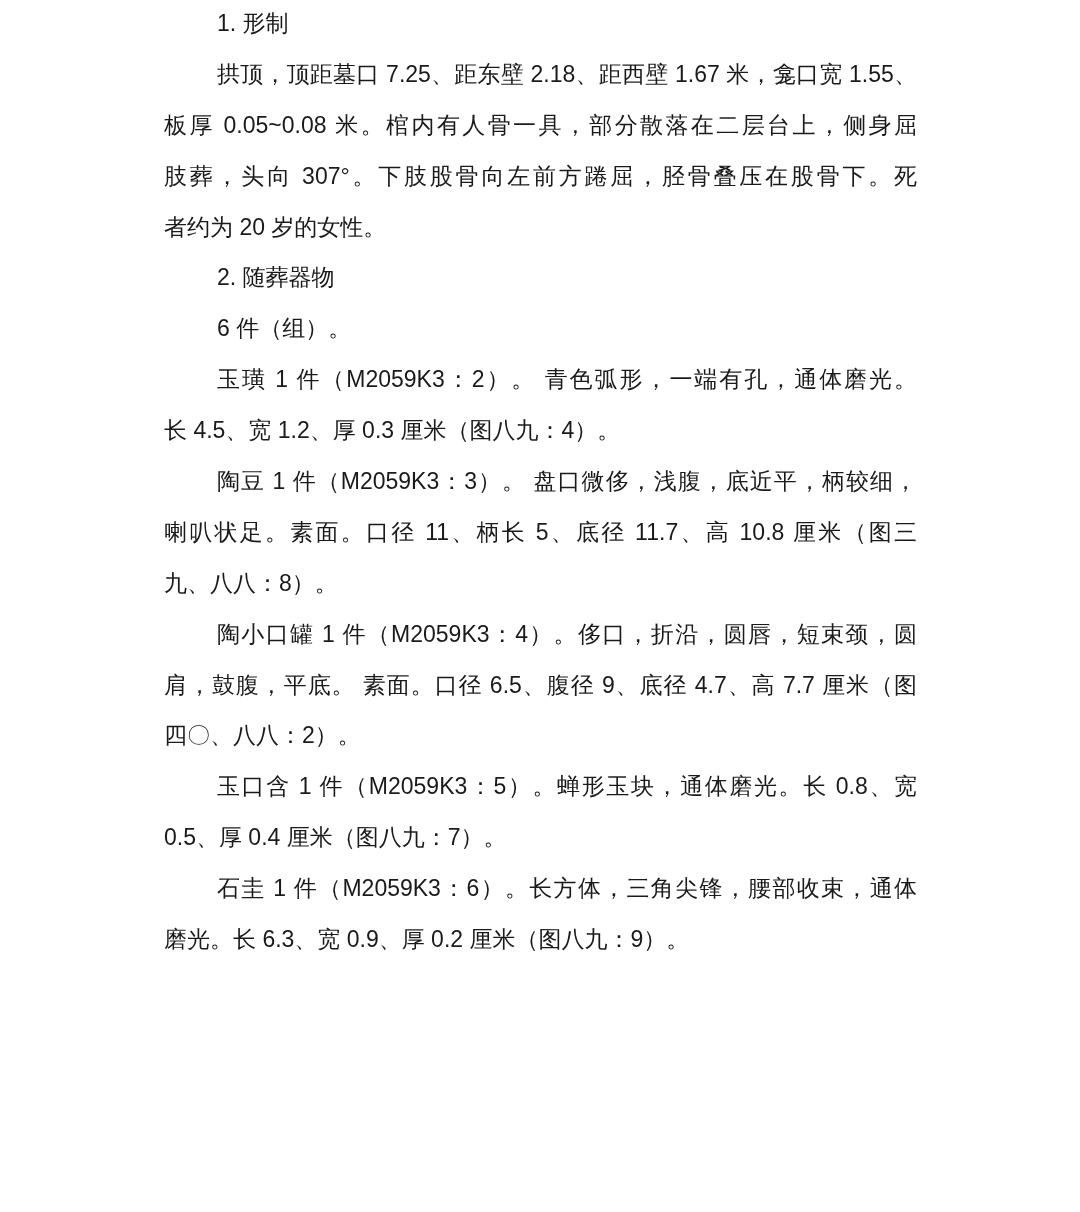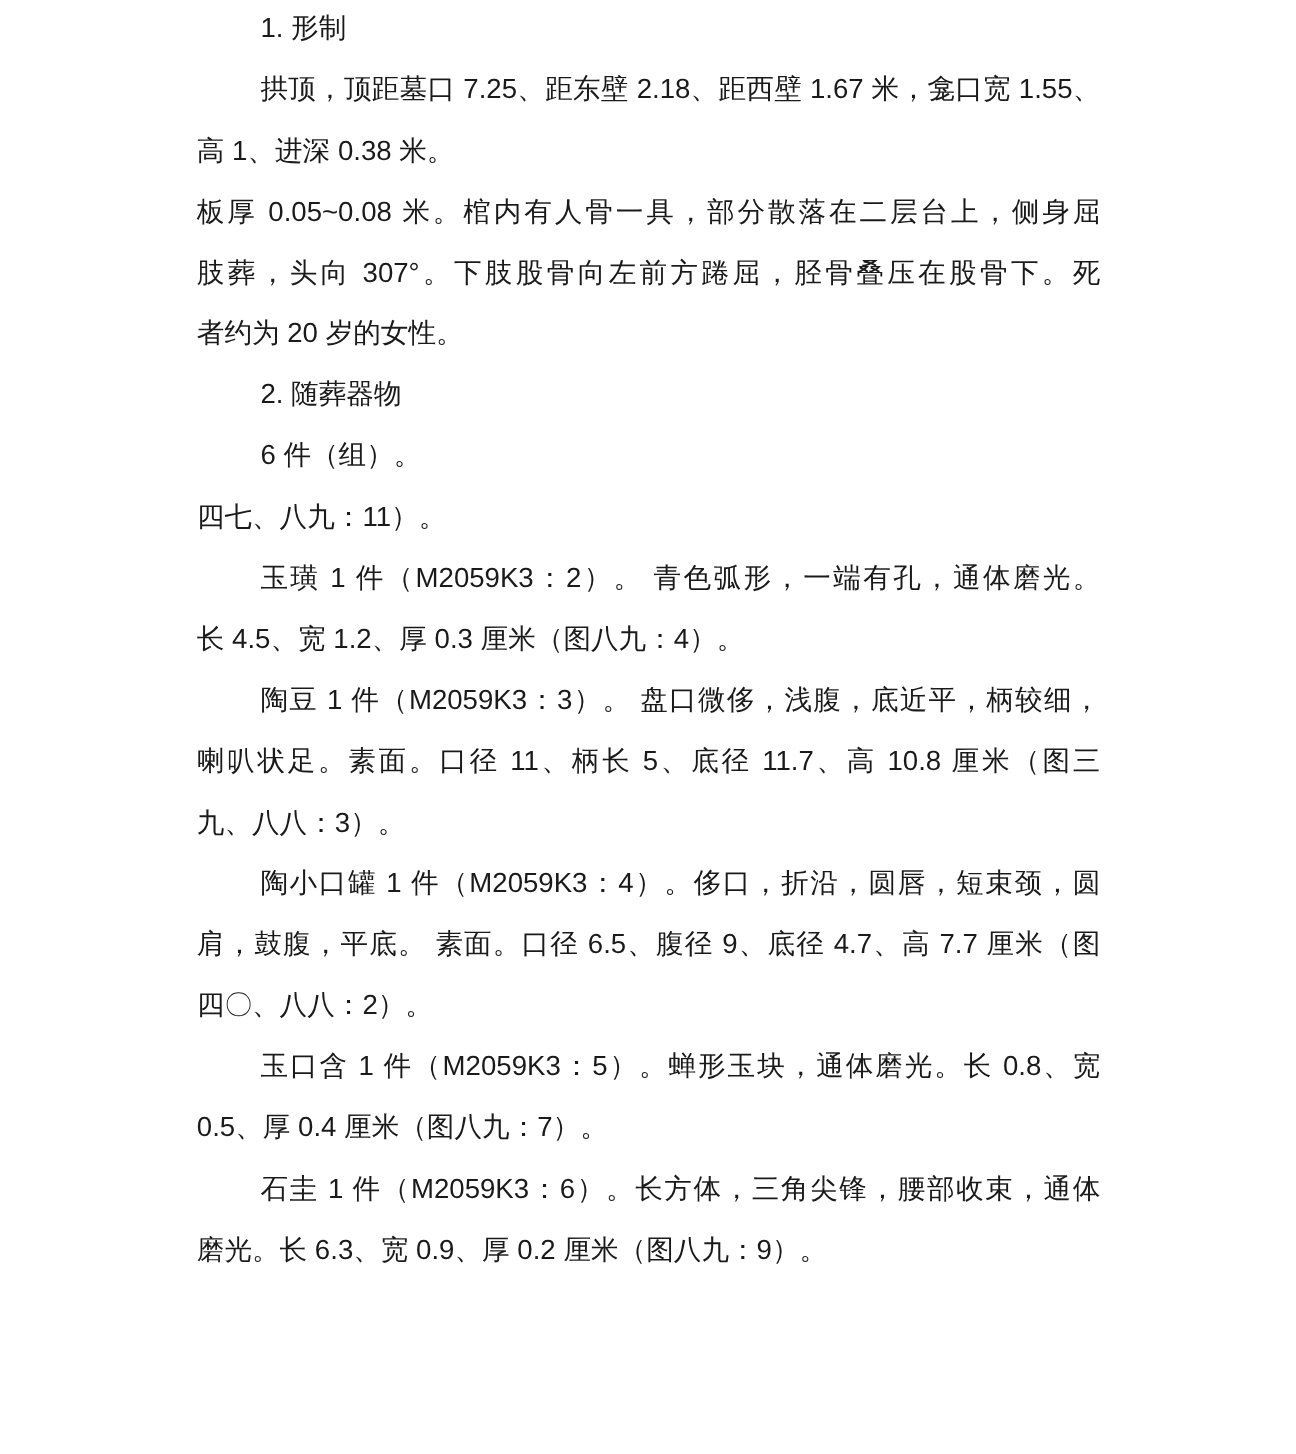"高 1、进深 0.38 米。" div.line { html: <div>高 1、进深 0.38 米。</div> -> none }
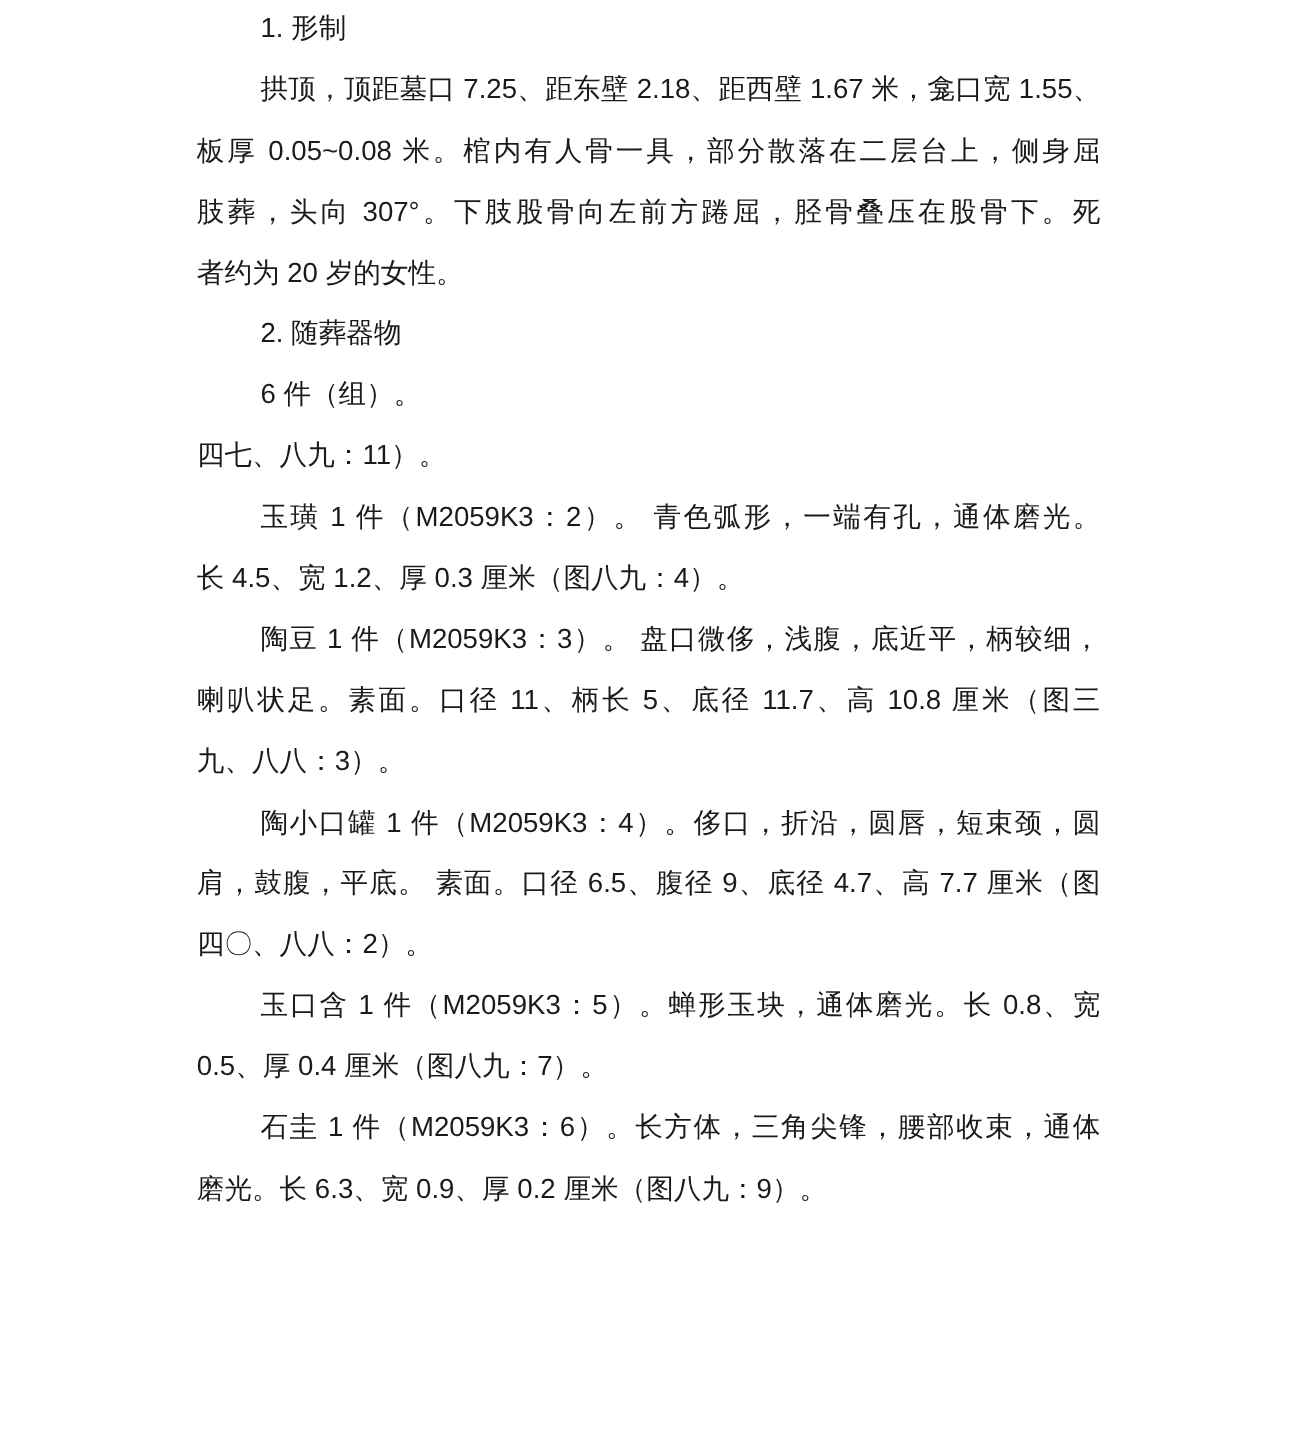"四七、八九：11）。" div.line { html: <div>四七、八九：11）。</div> -> none }
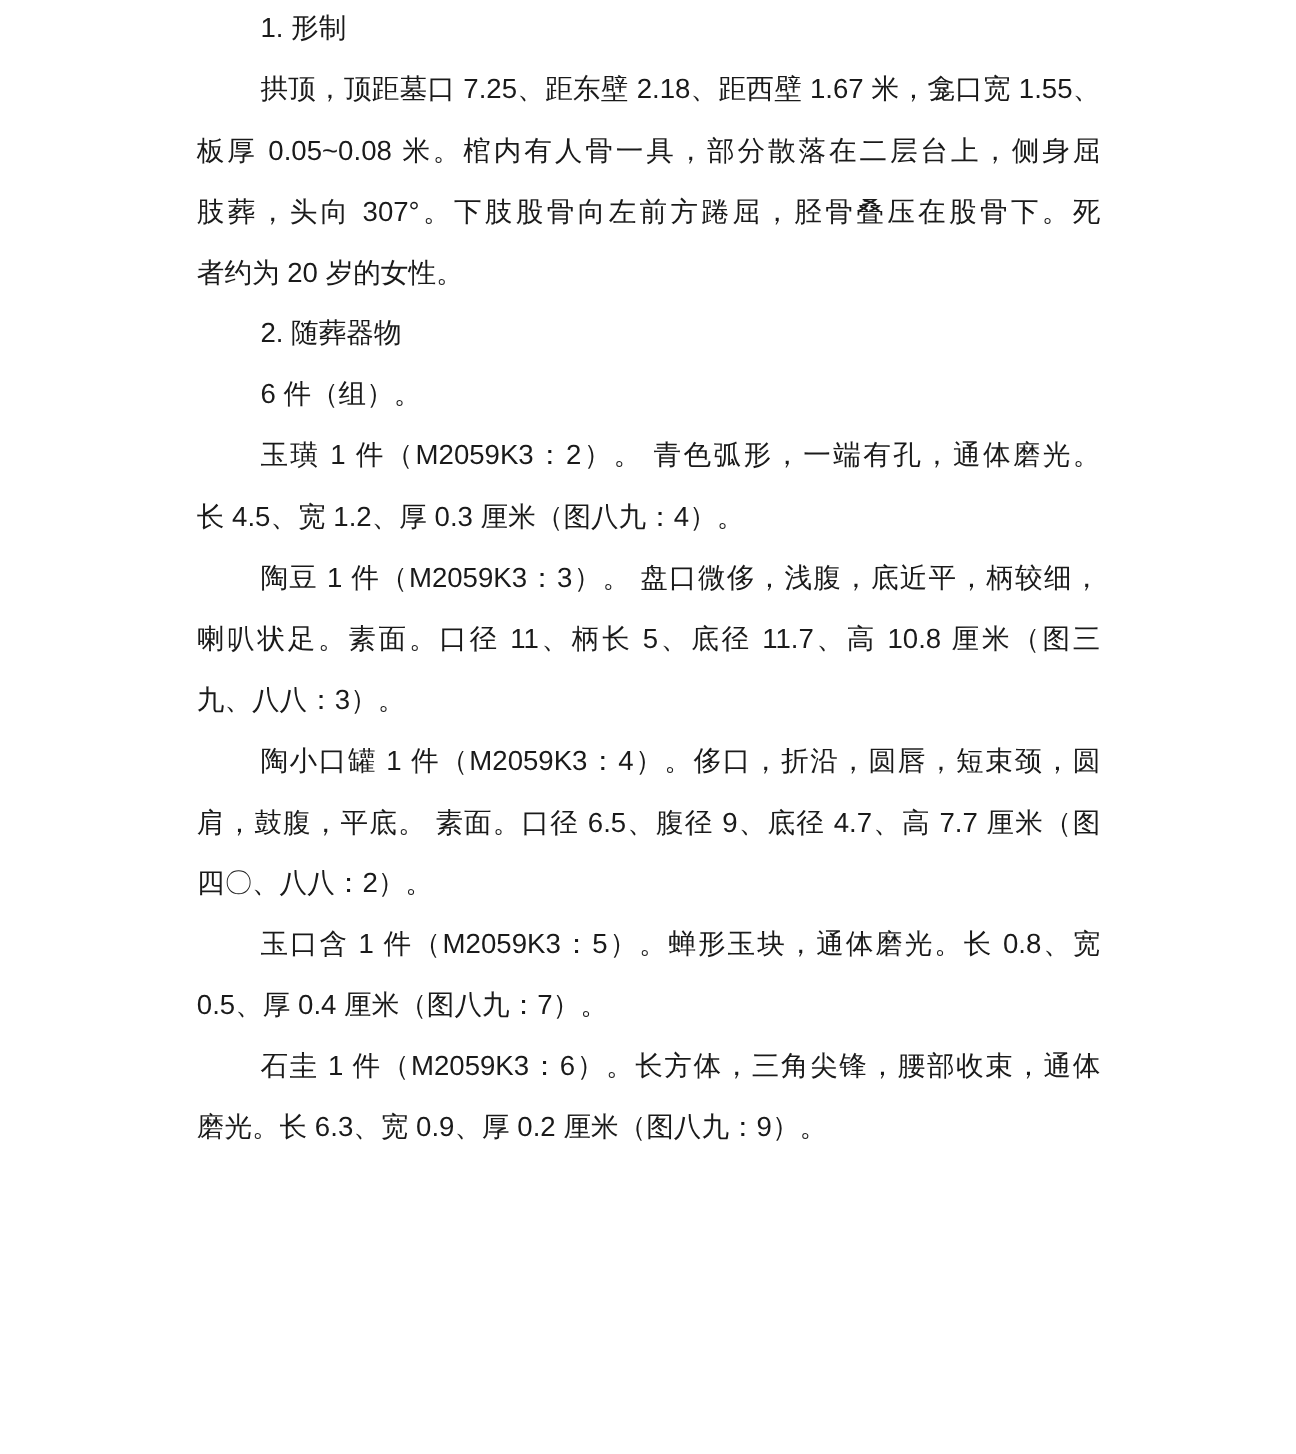"九、八八：3）。" div.line { text: 3 -> 8 }
